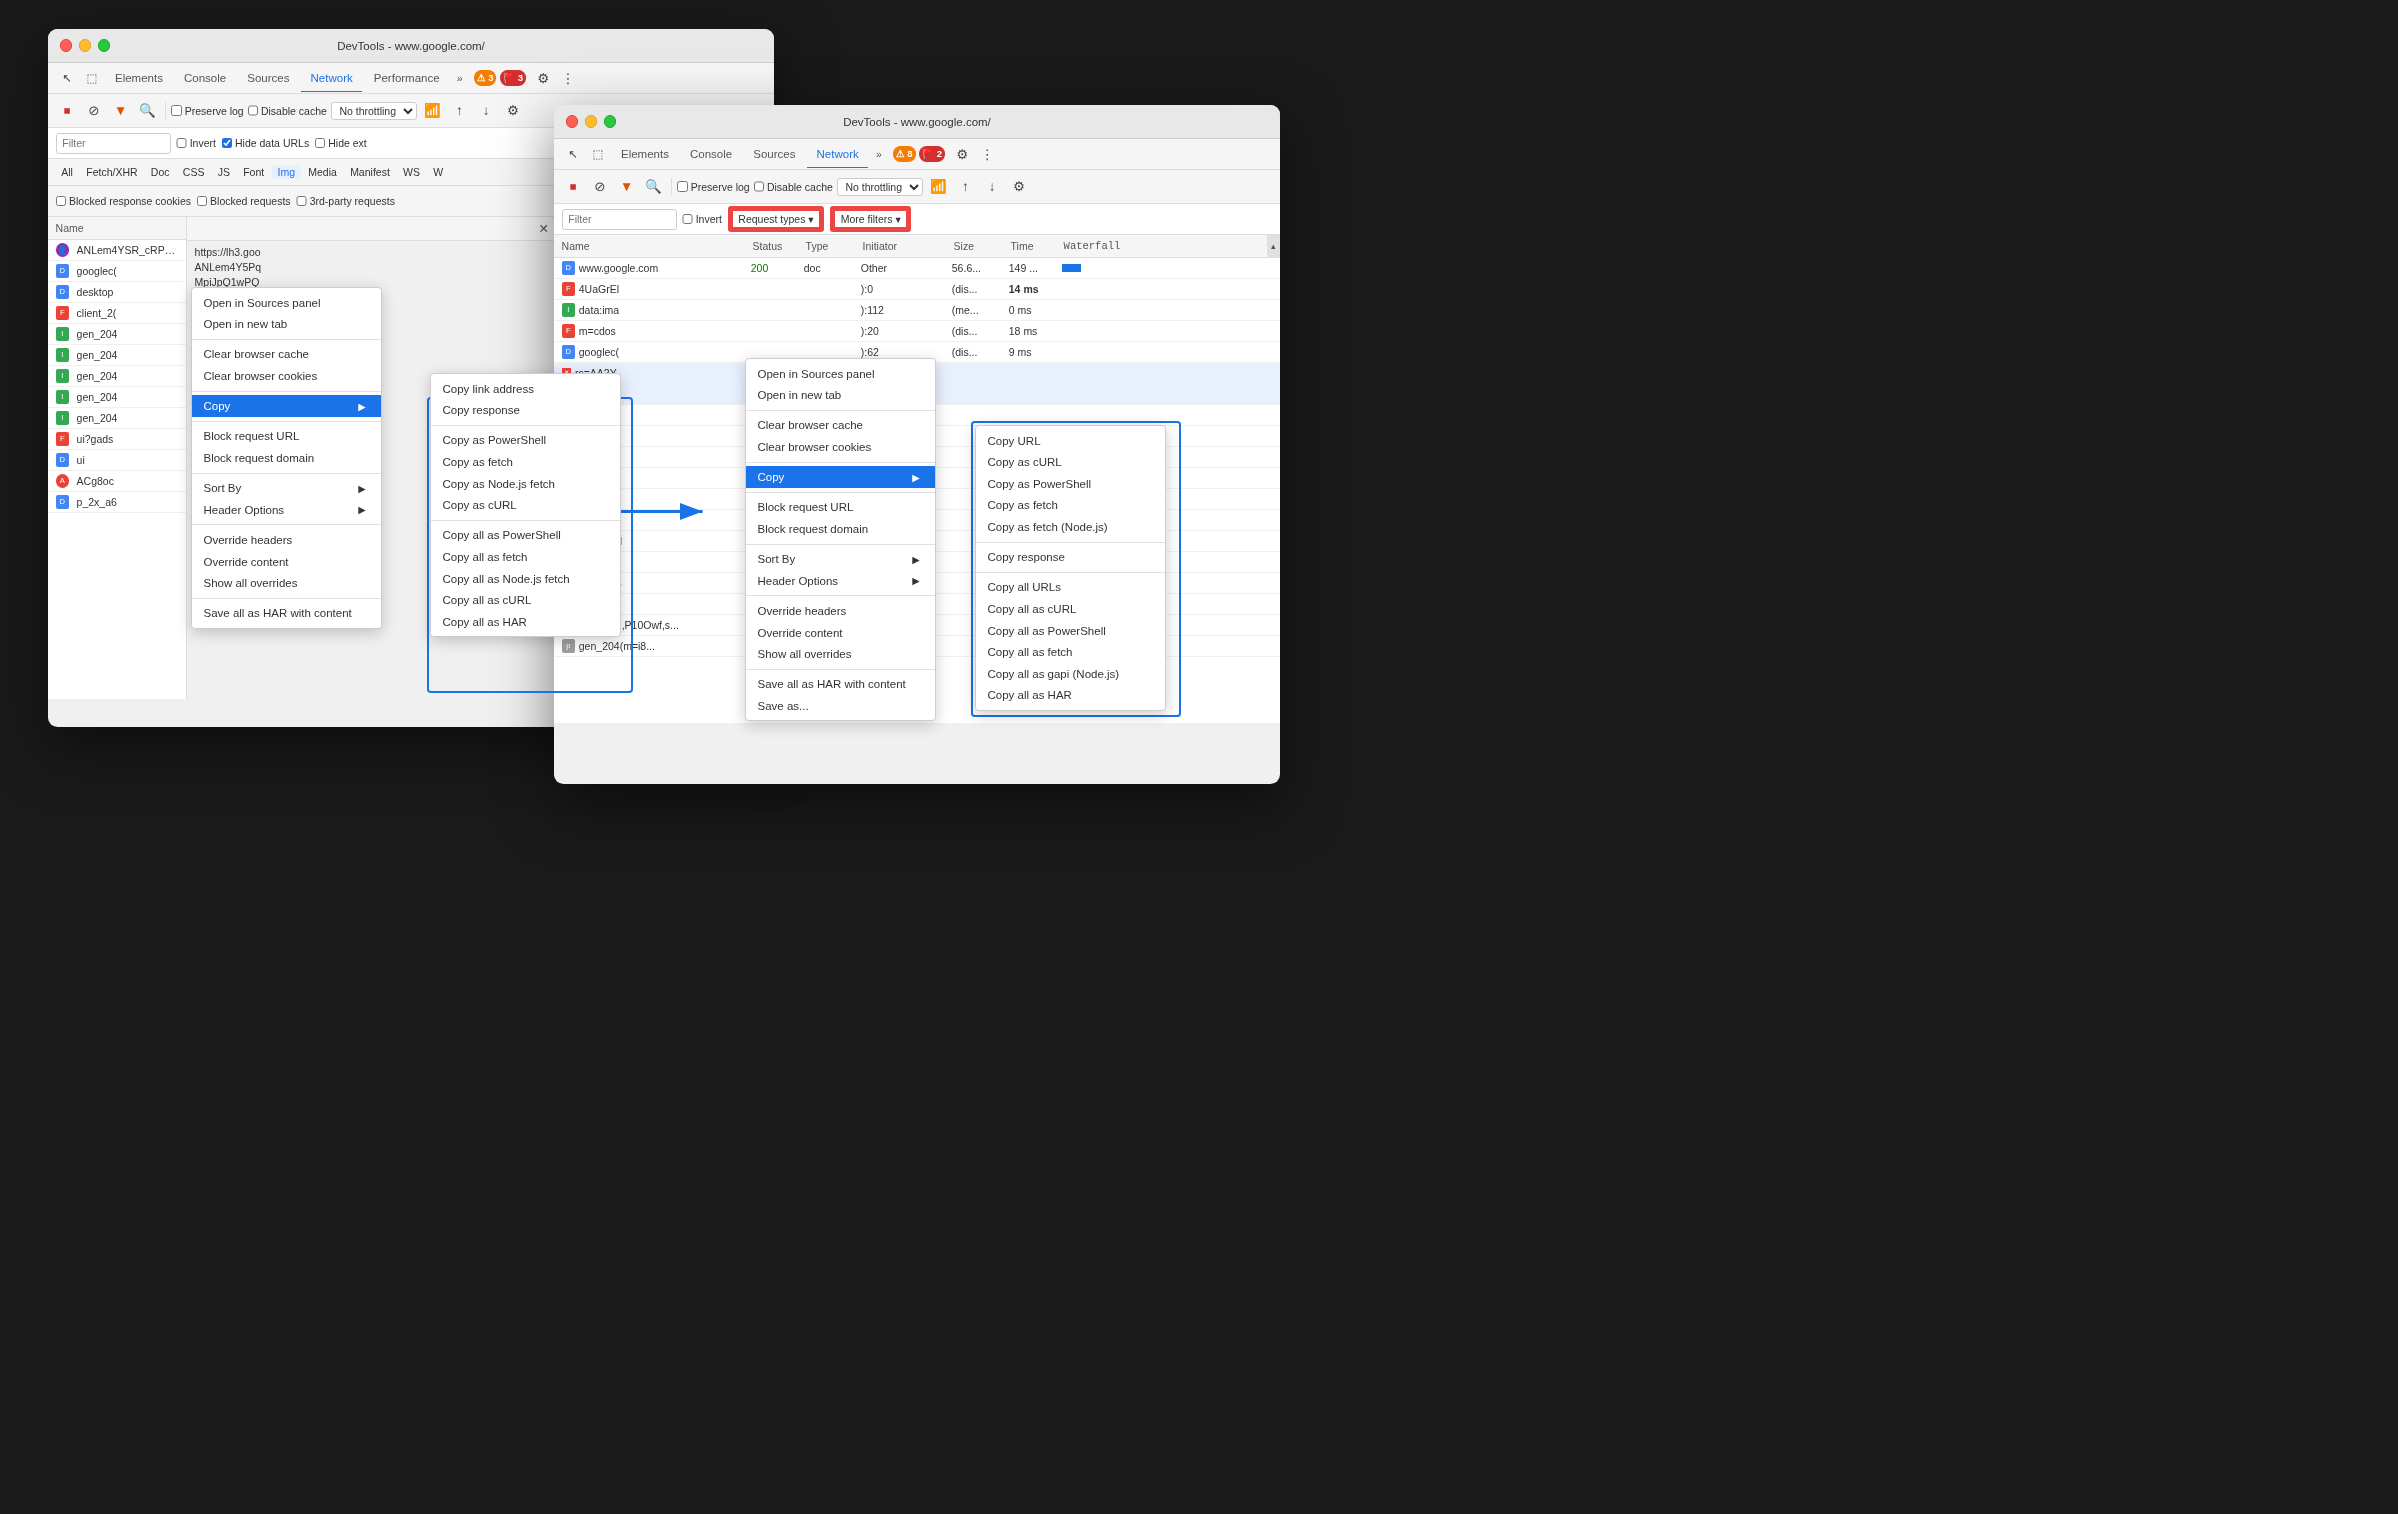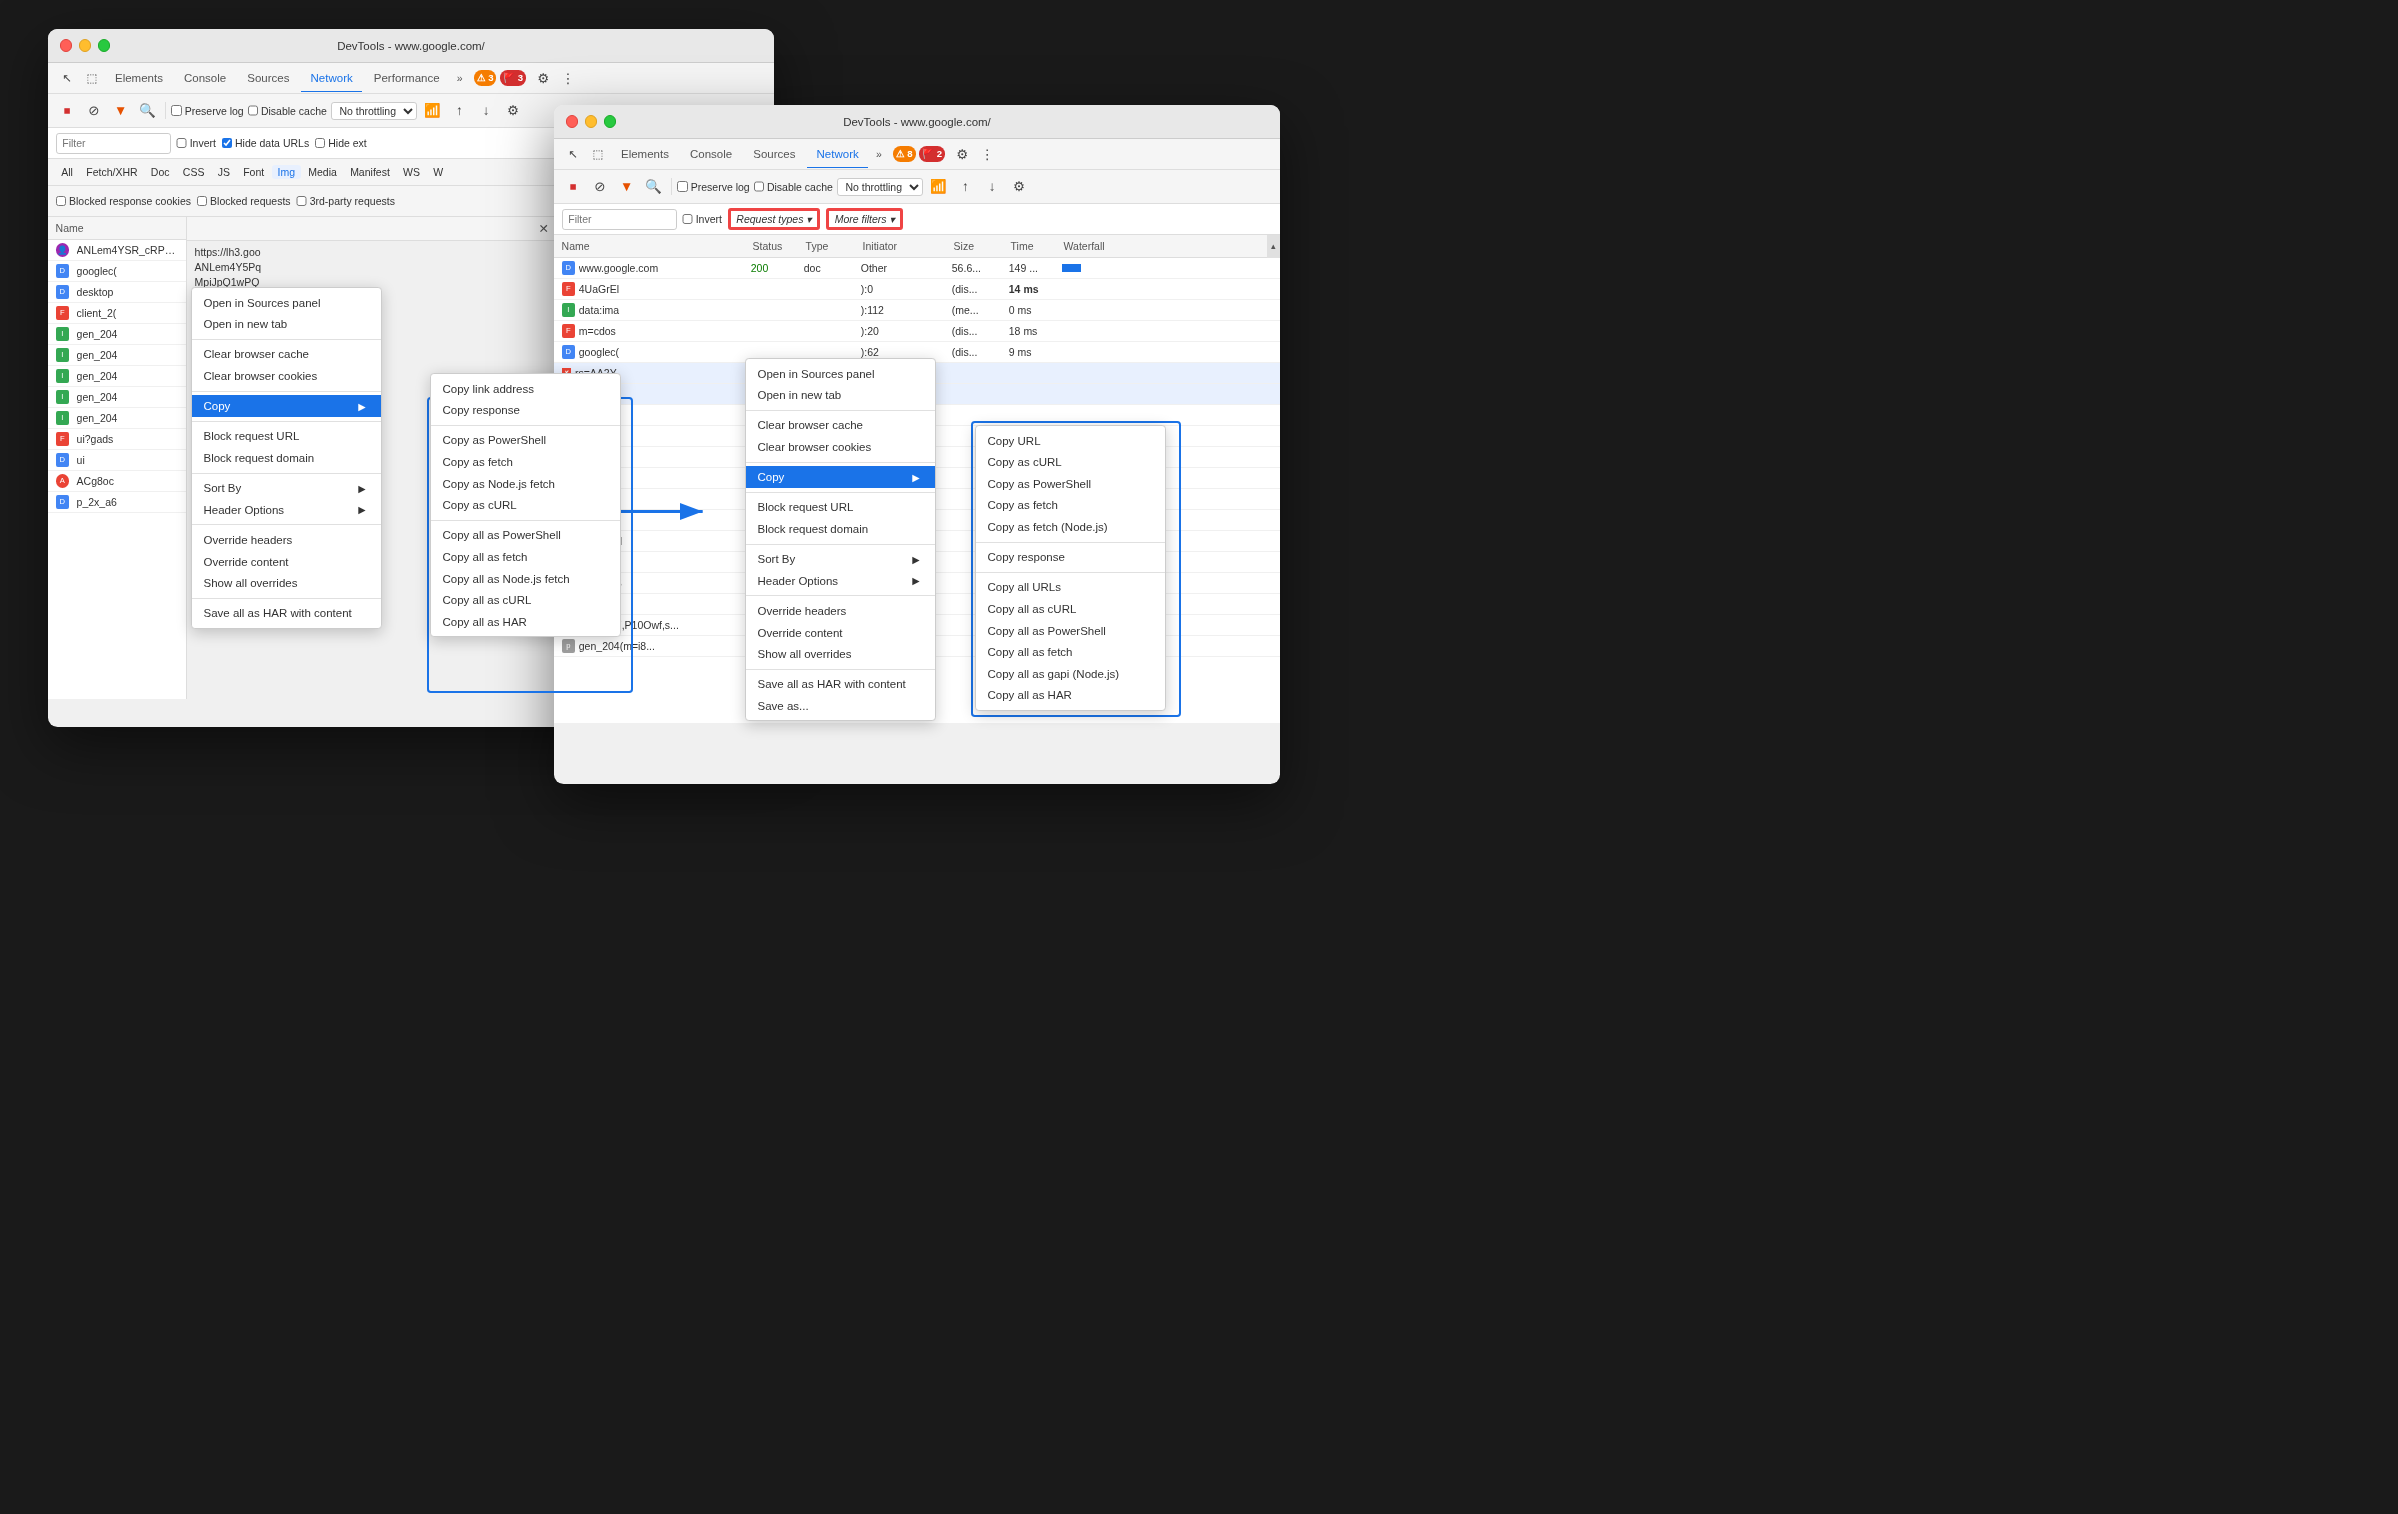"Request types" .dropdown-btn { border: 3px solid #ef4444 -> 5px solid #ef4444; font-style: italic -> none }
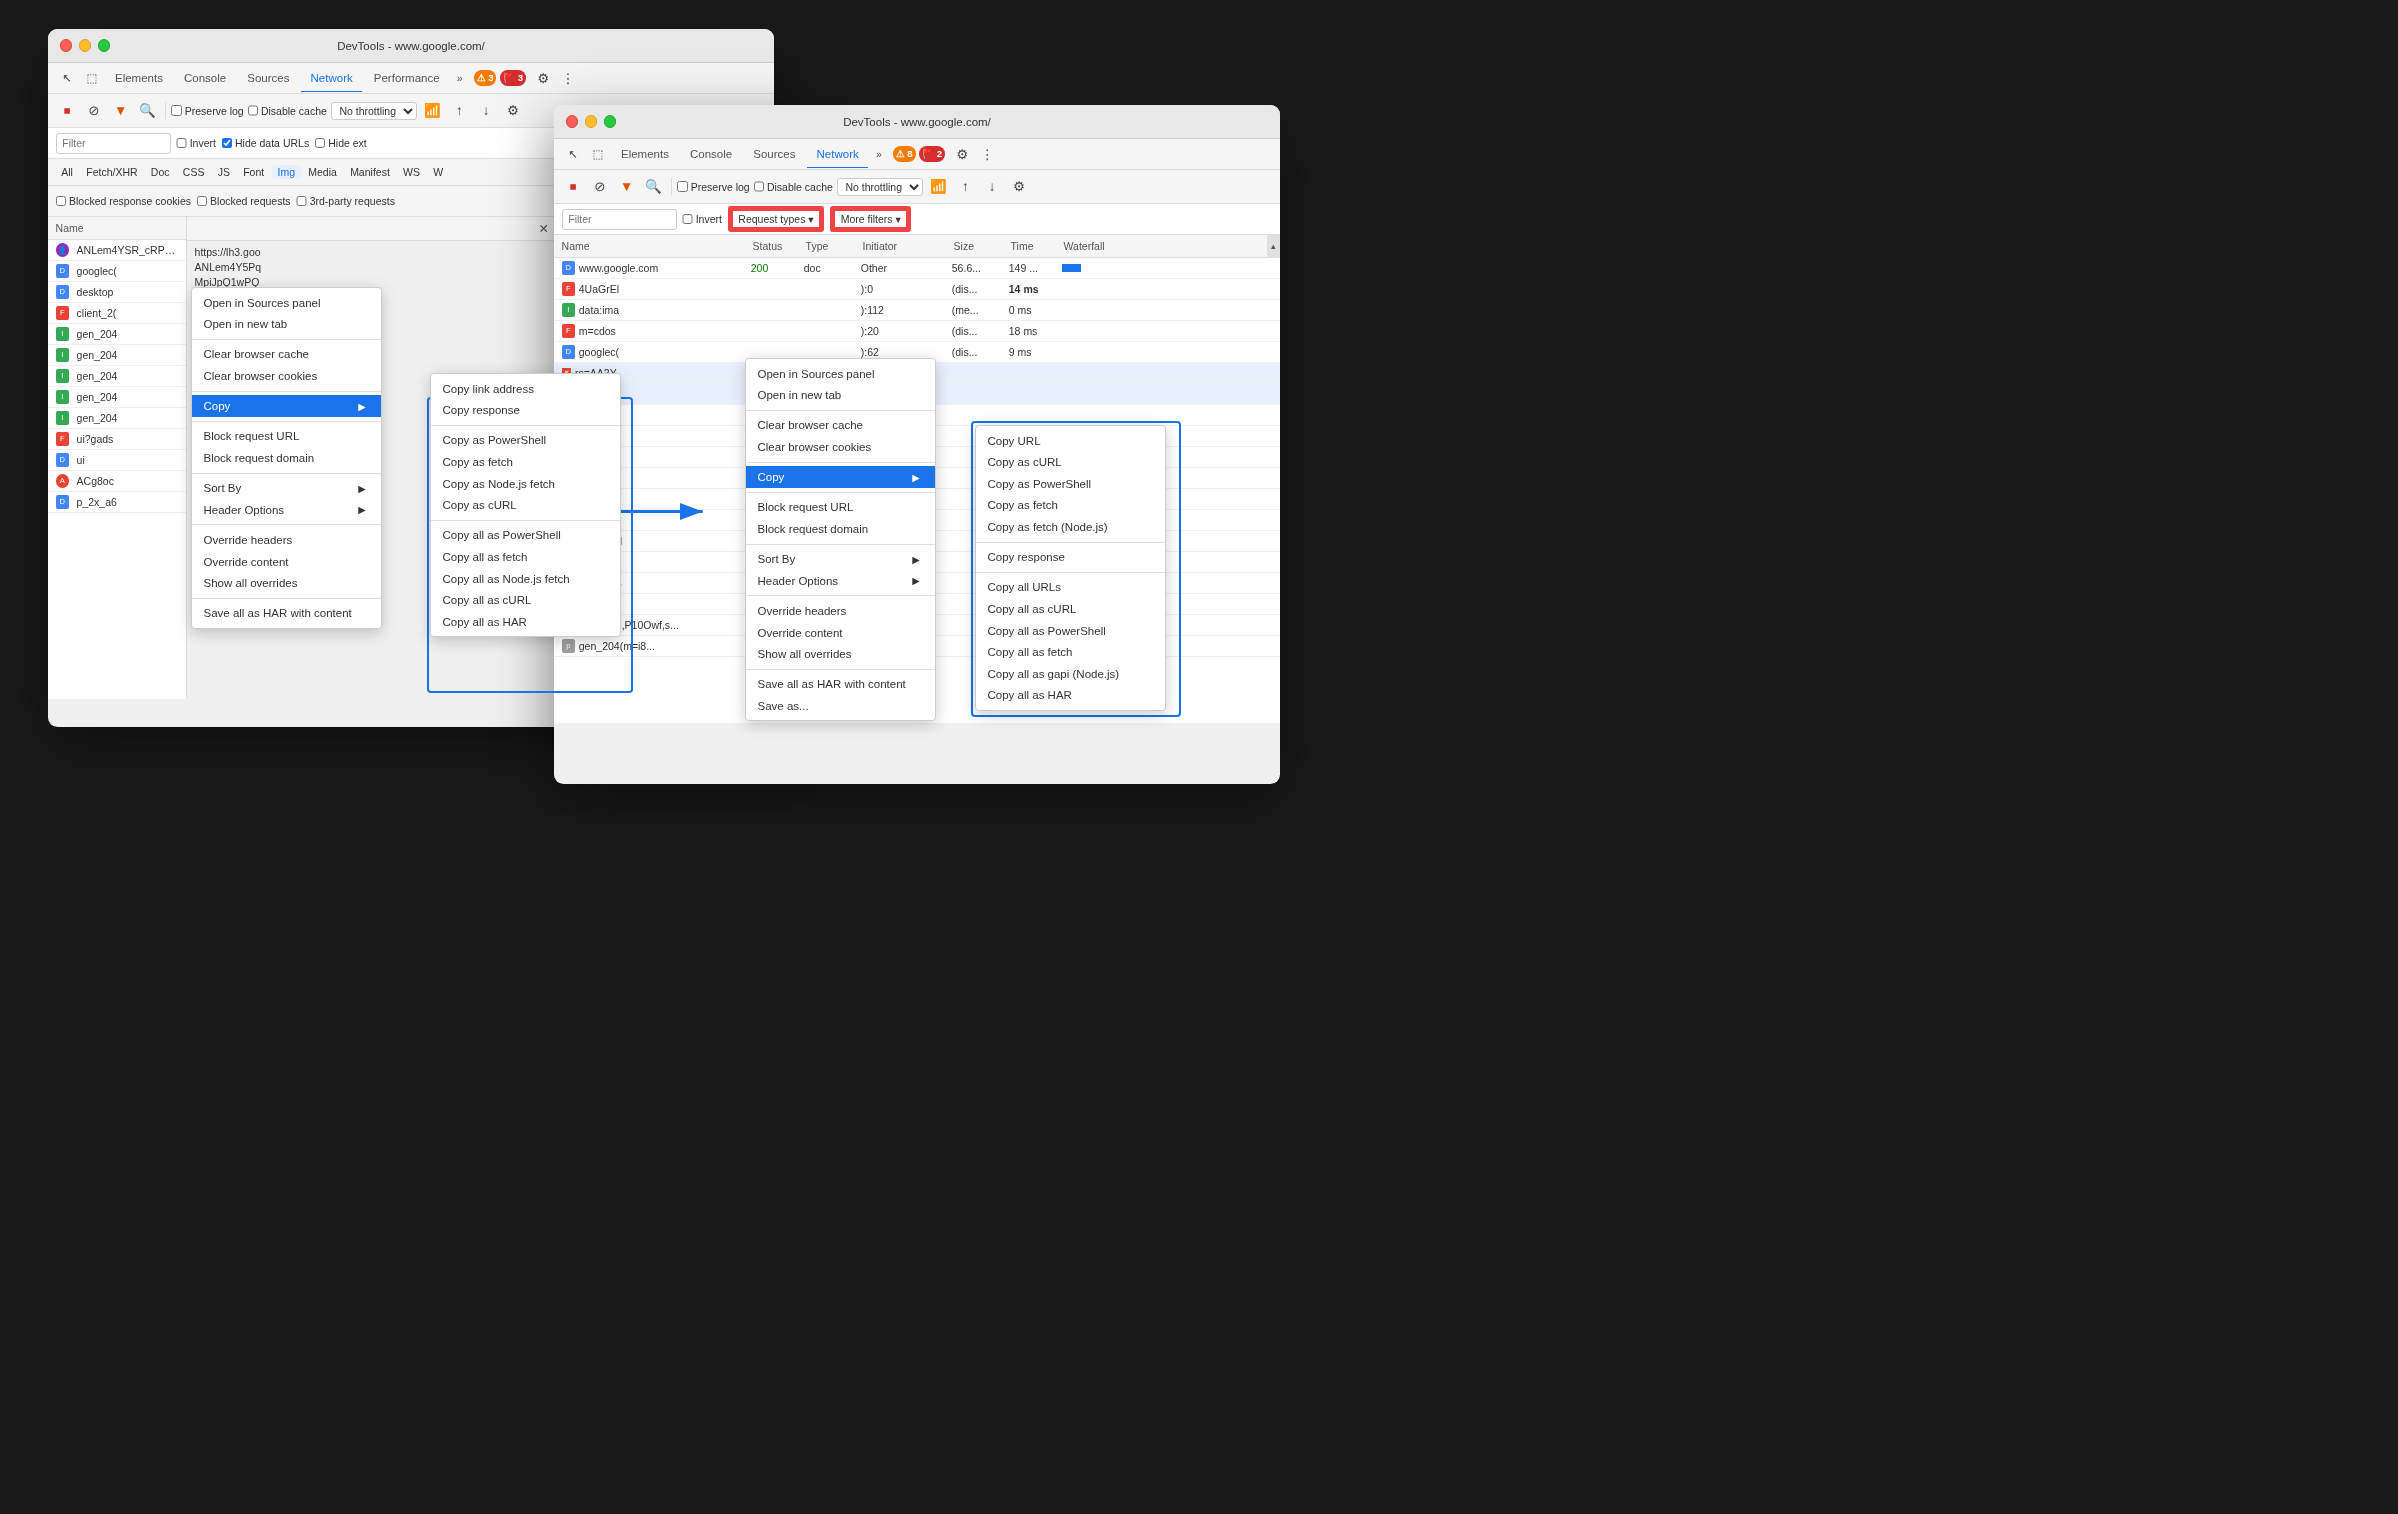"Waterfall" span { font-family: none -> Liberation Mono, monospace }
